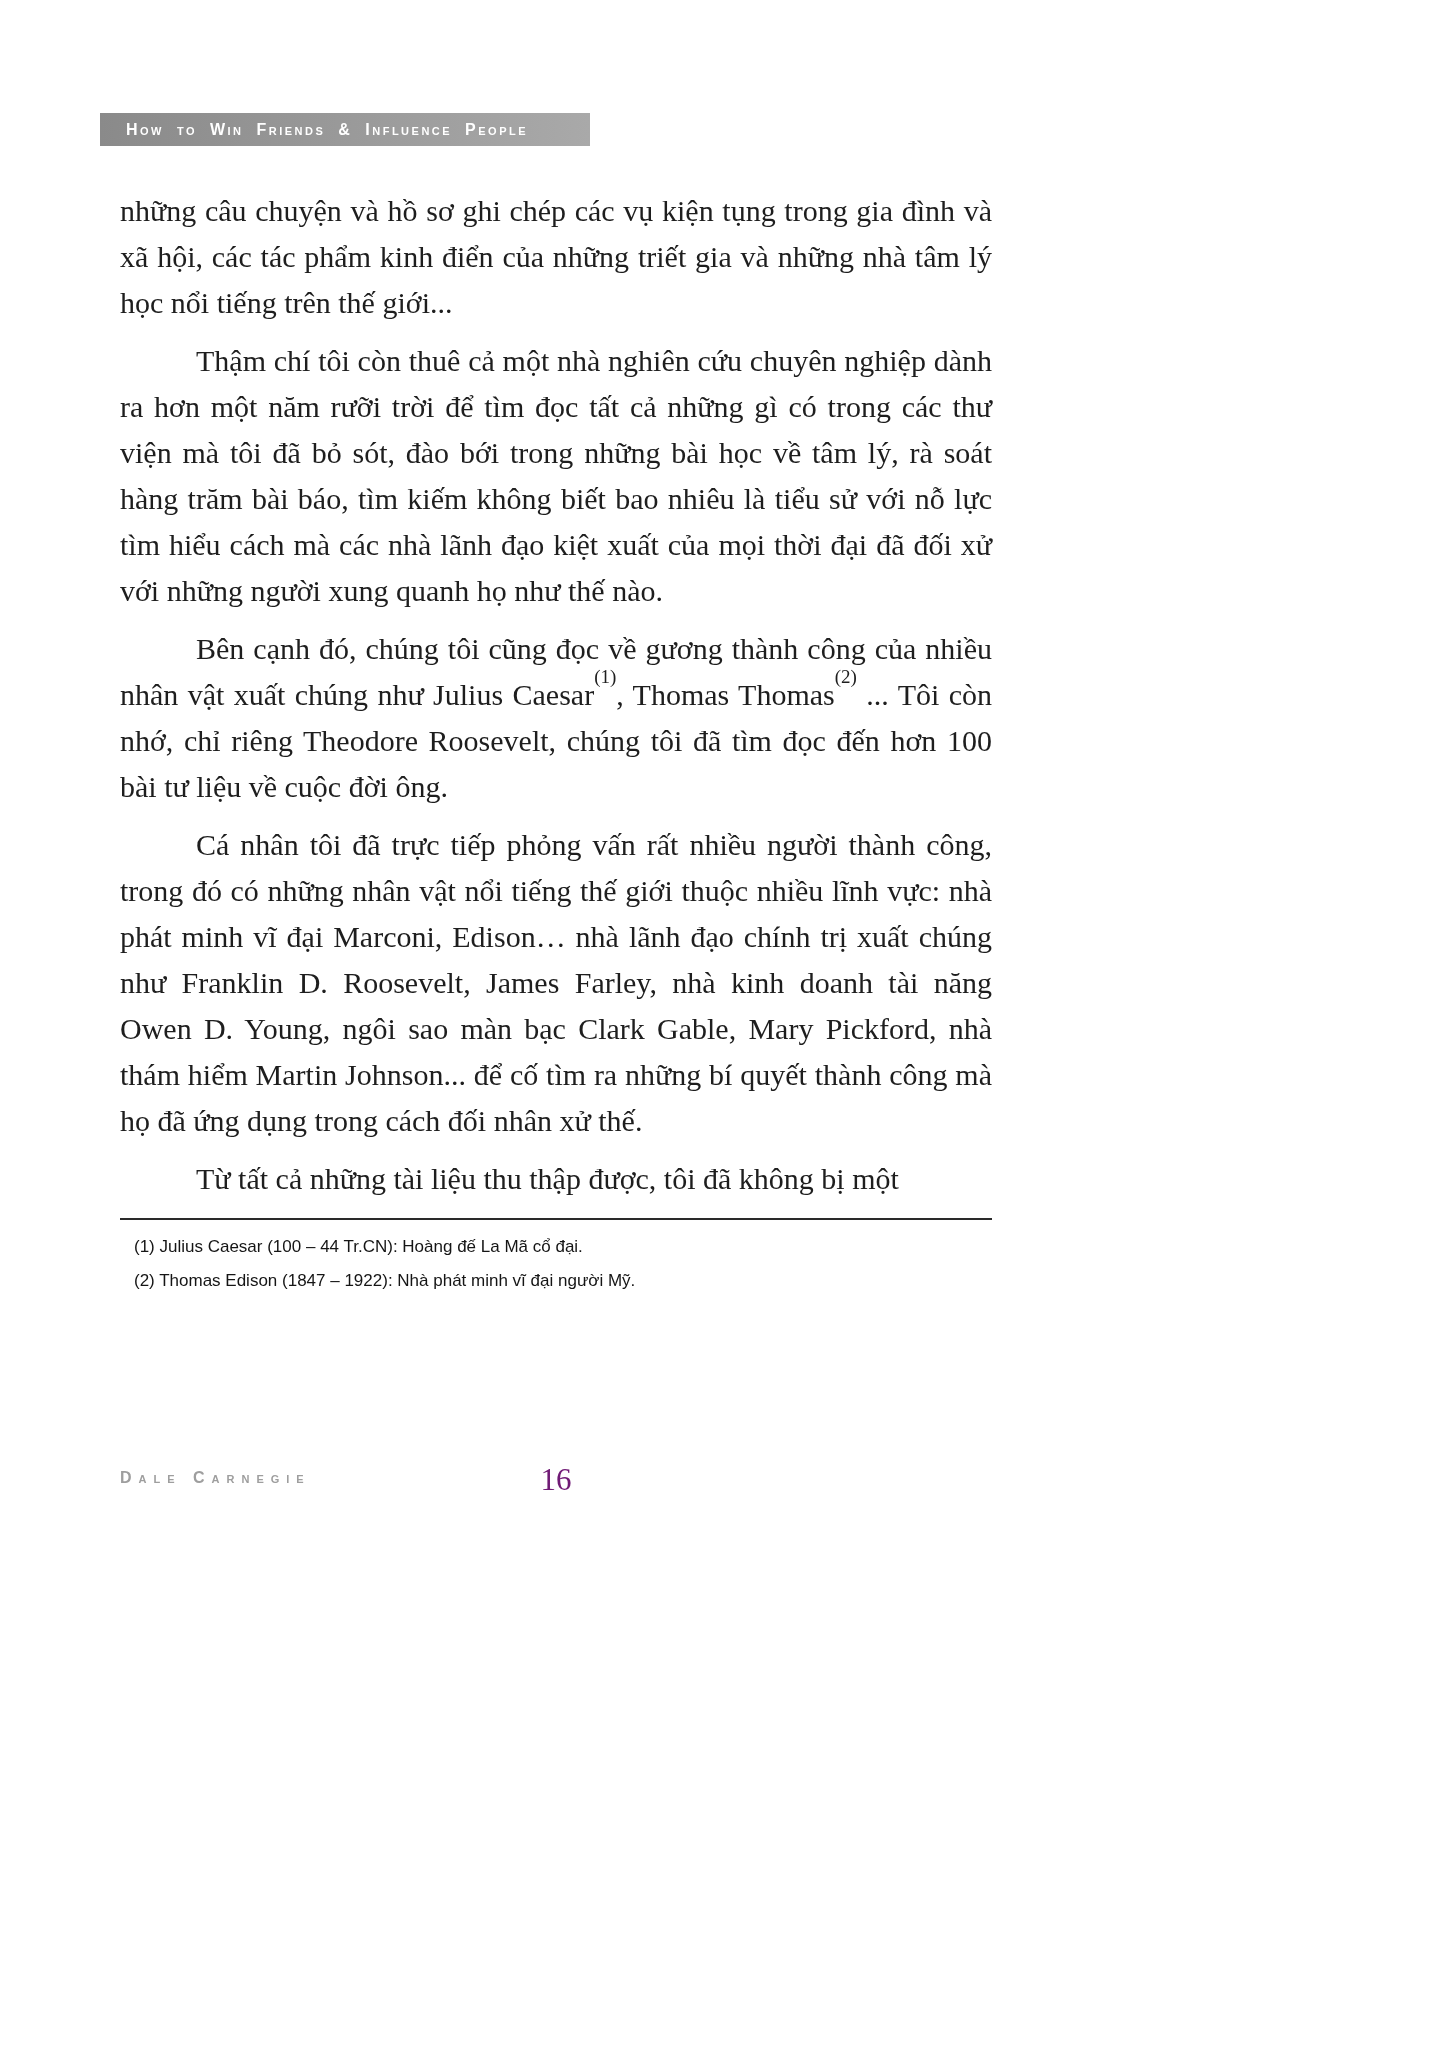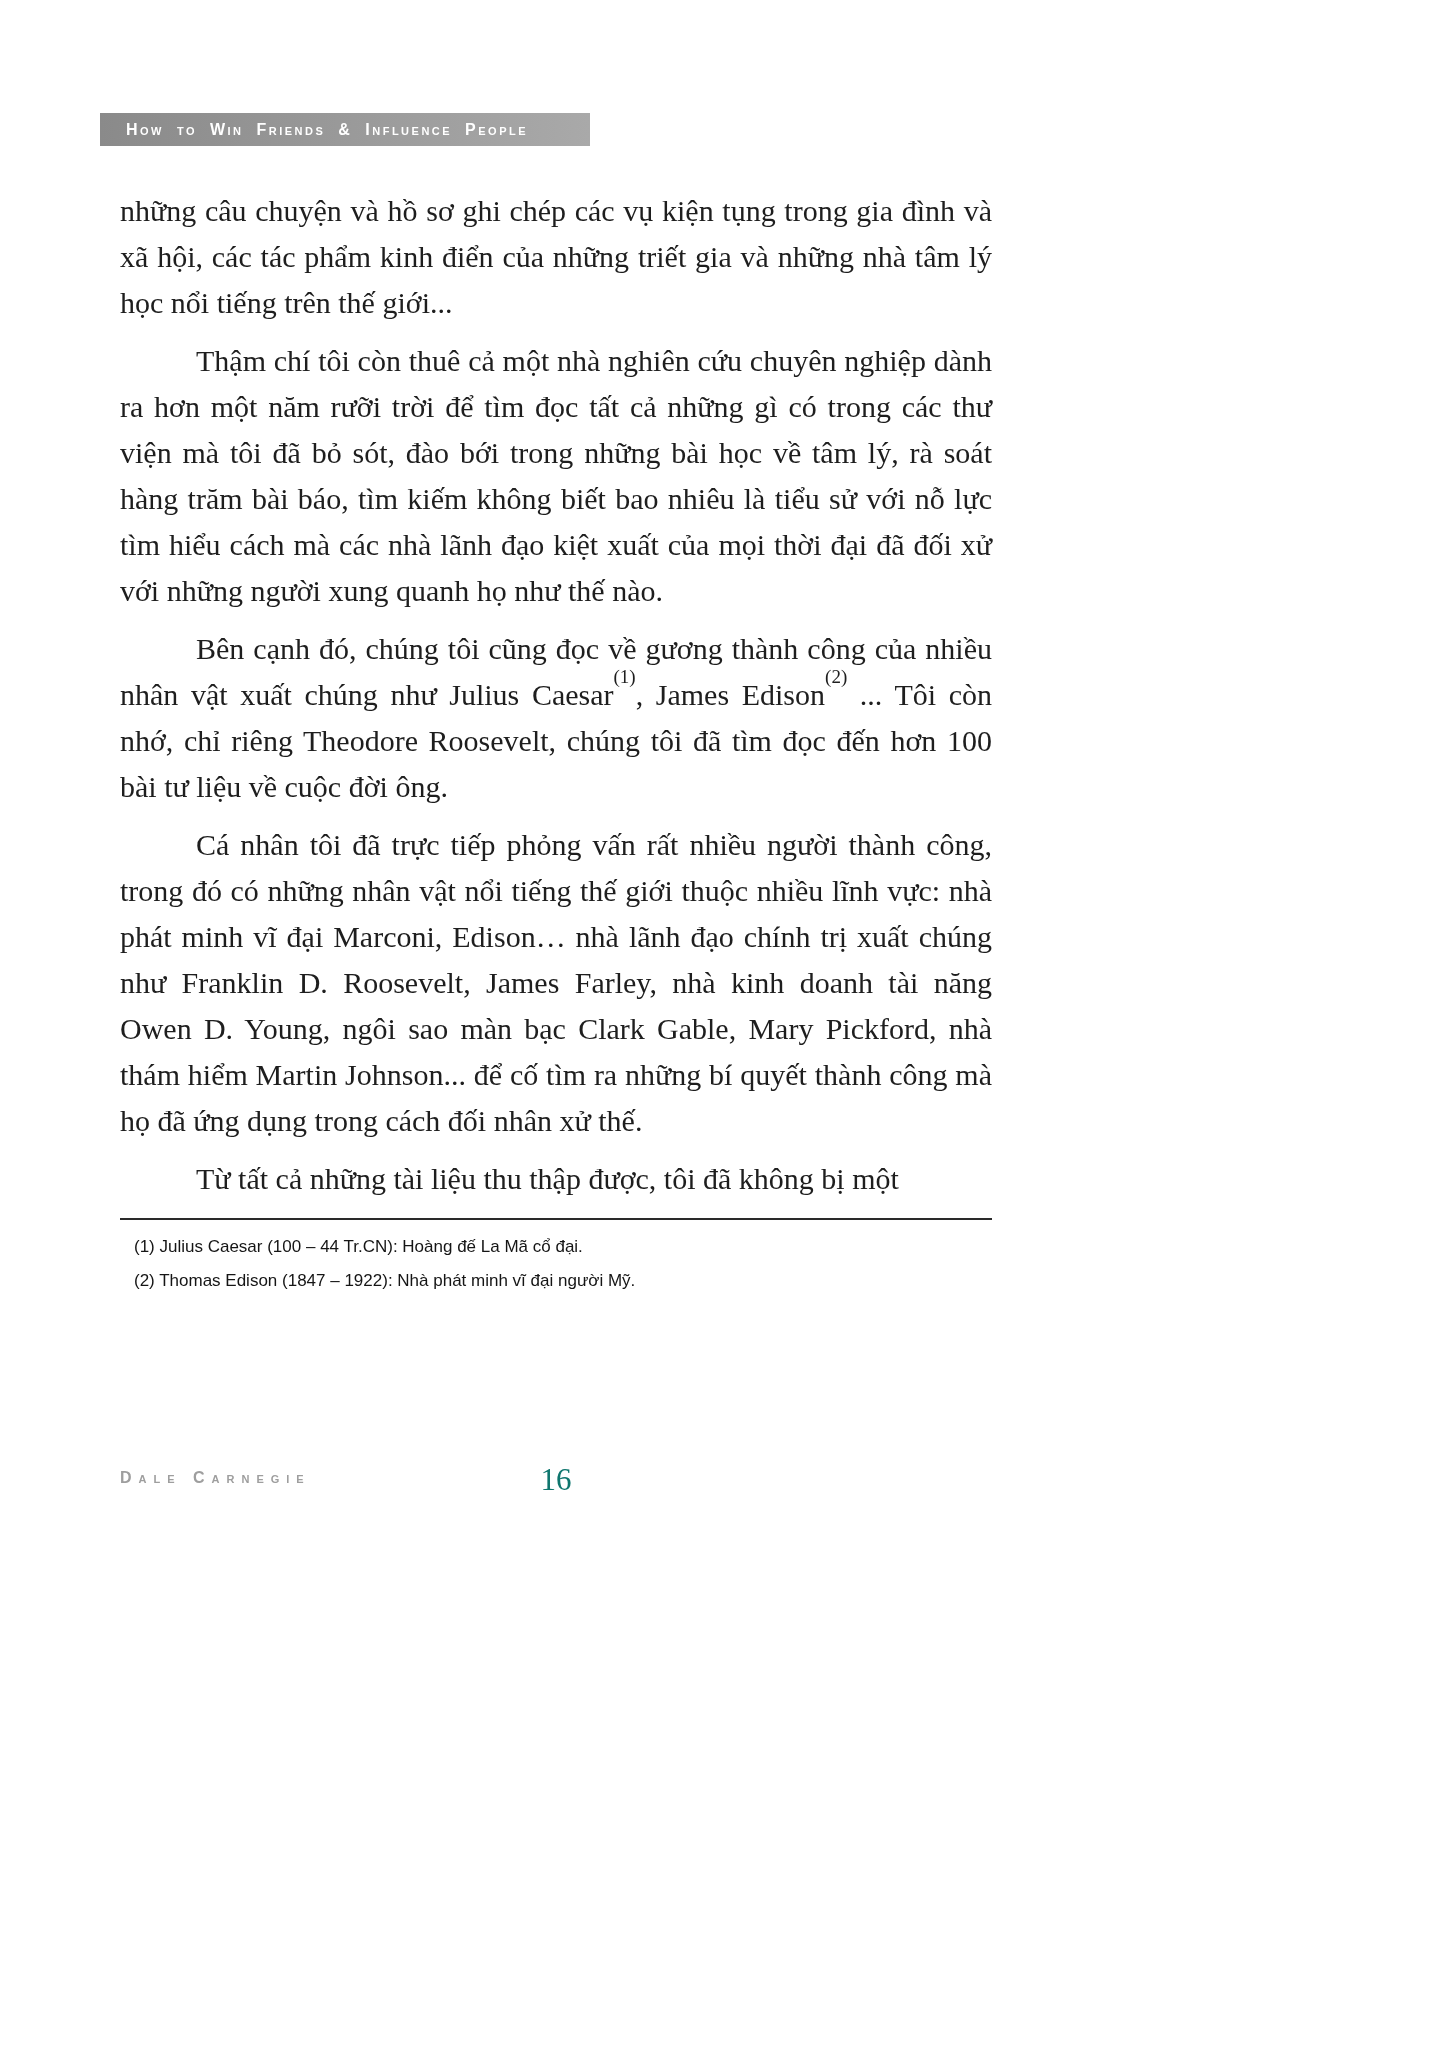", James Edison" span { text: James Edison -> Thomas Thomas }
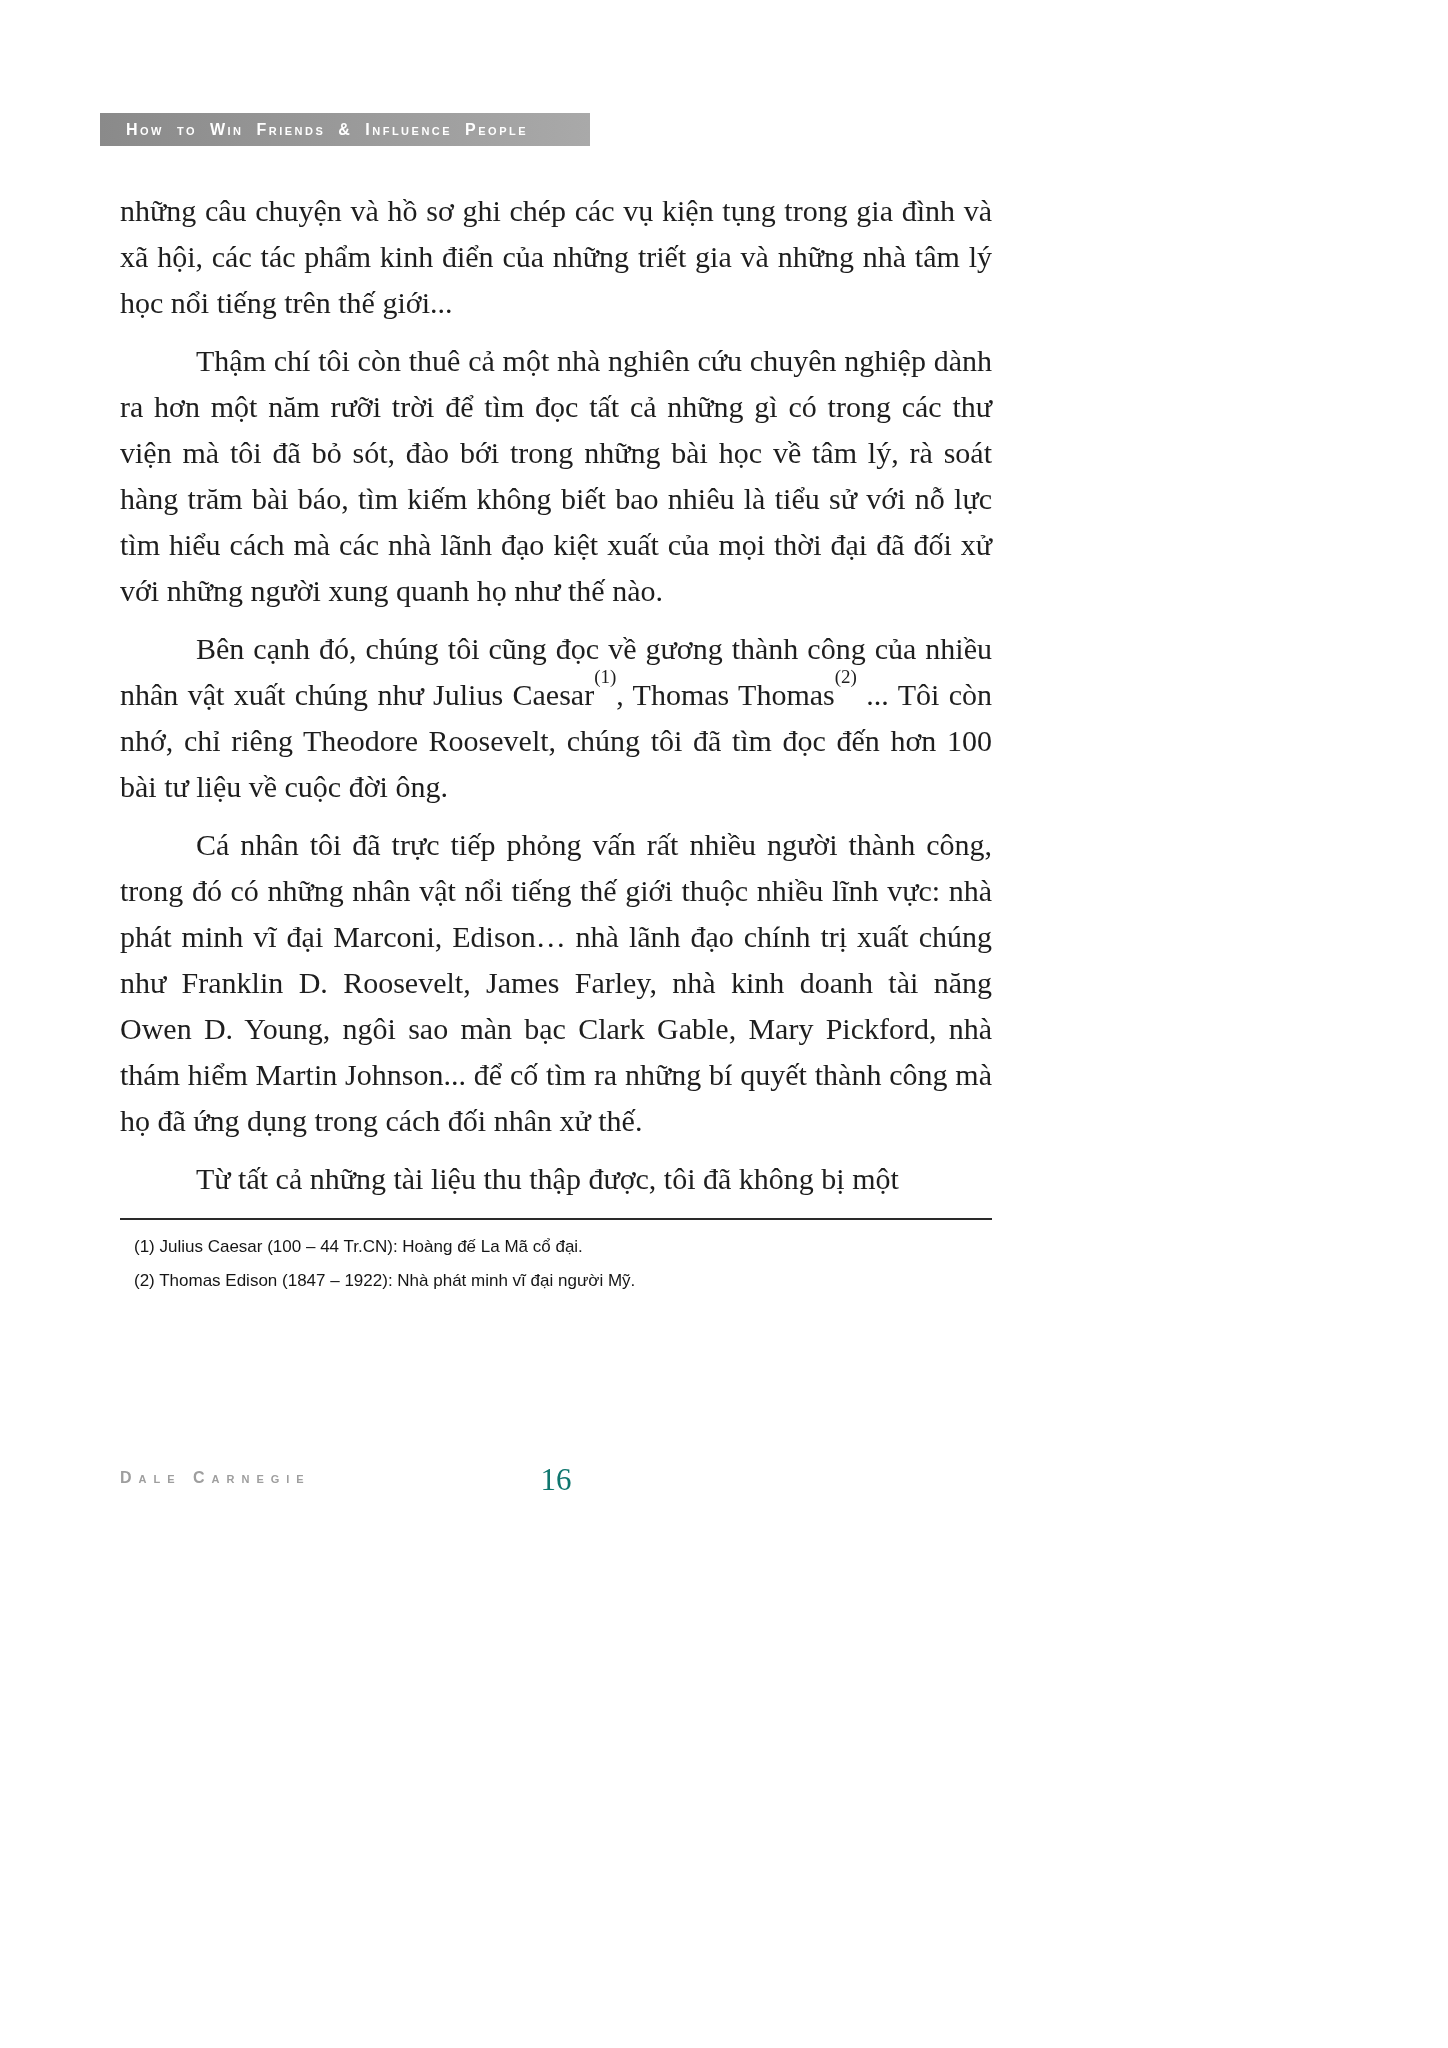"16" .page-number { color: #0f766e -> #701a75 }
